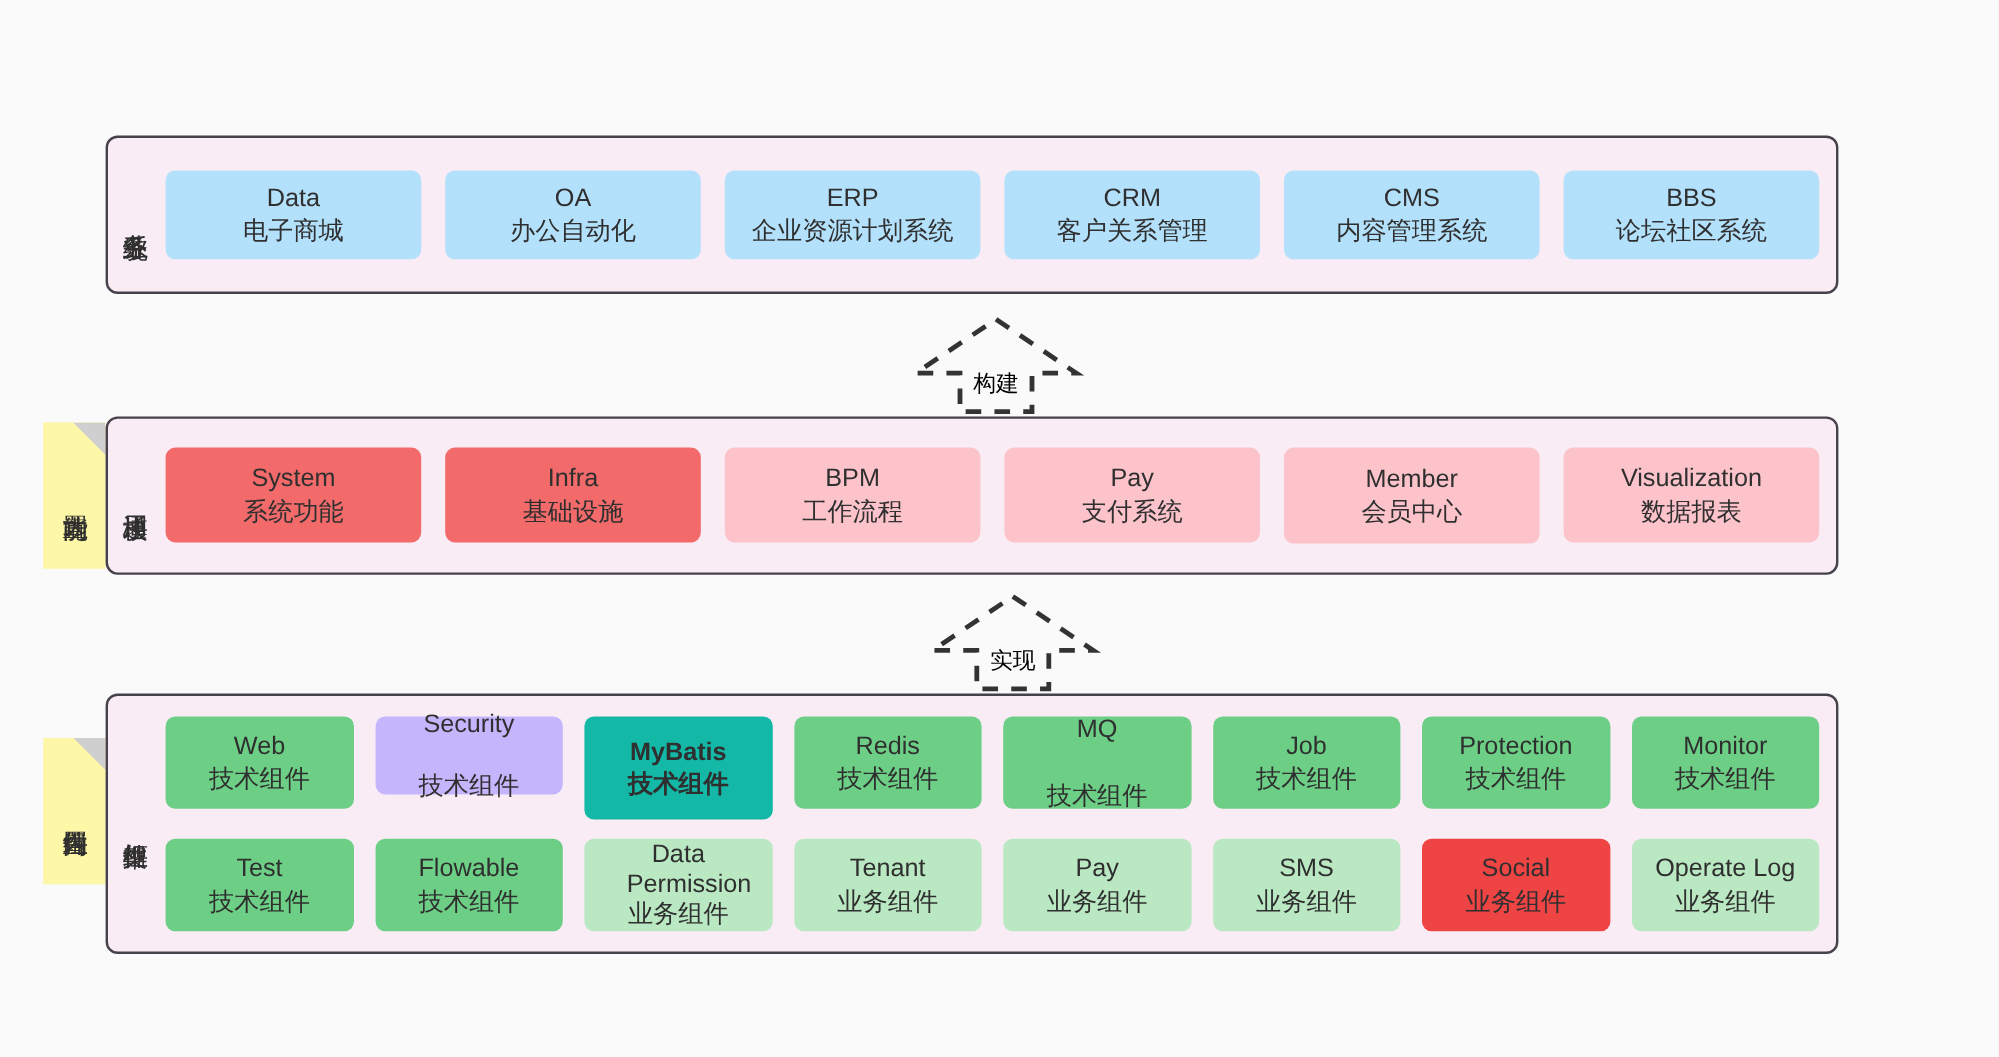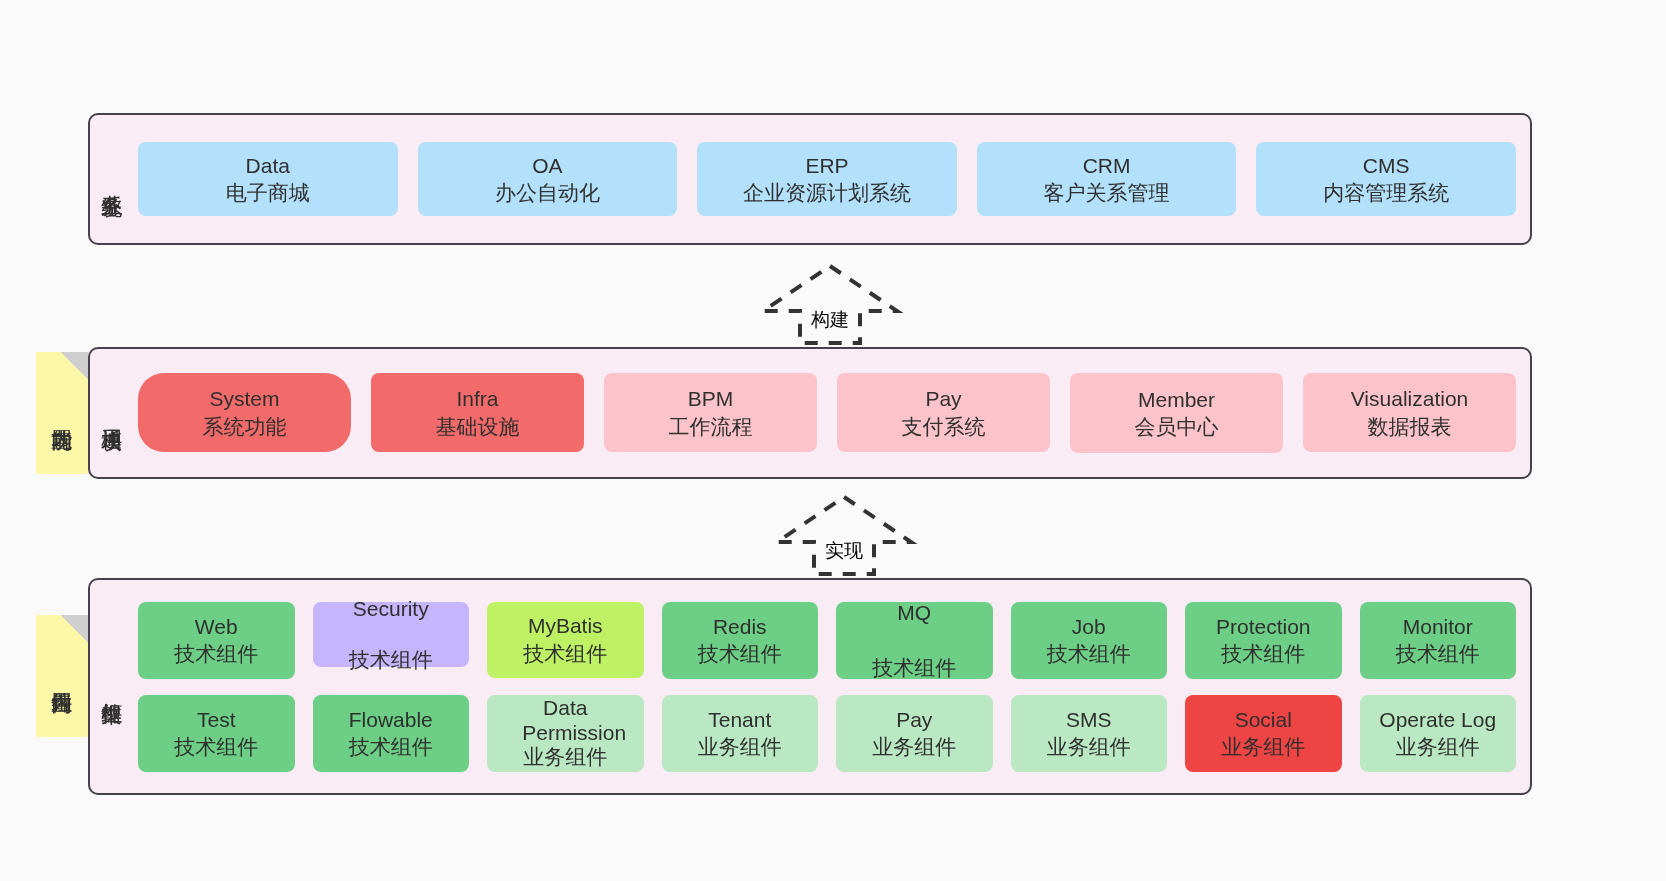"BBS" div.cell { html: none -> <div> <span>BBS</span> <span>论坛社区系统</span> </div> }
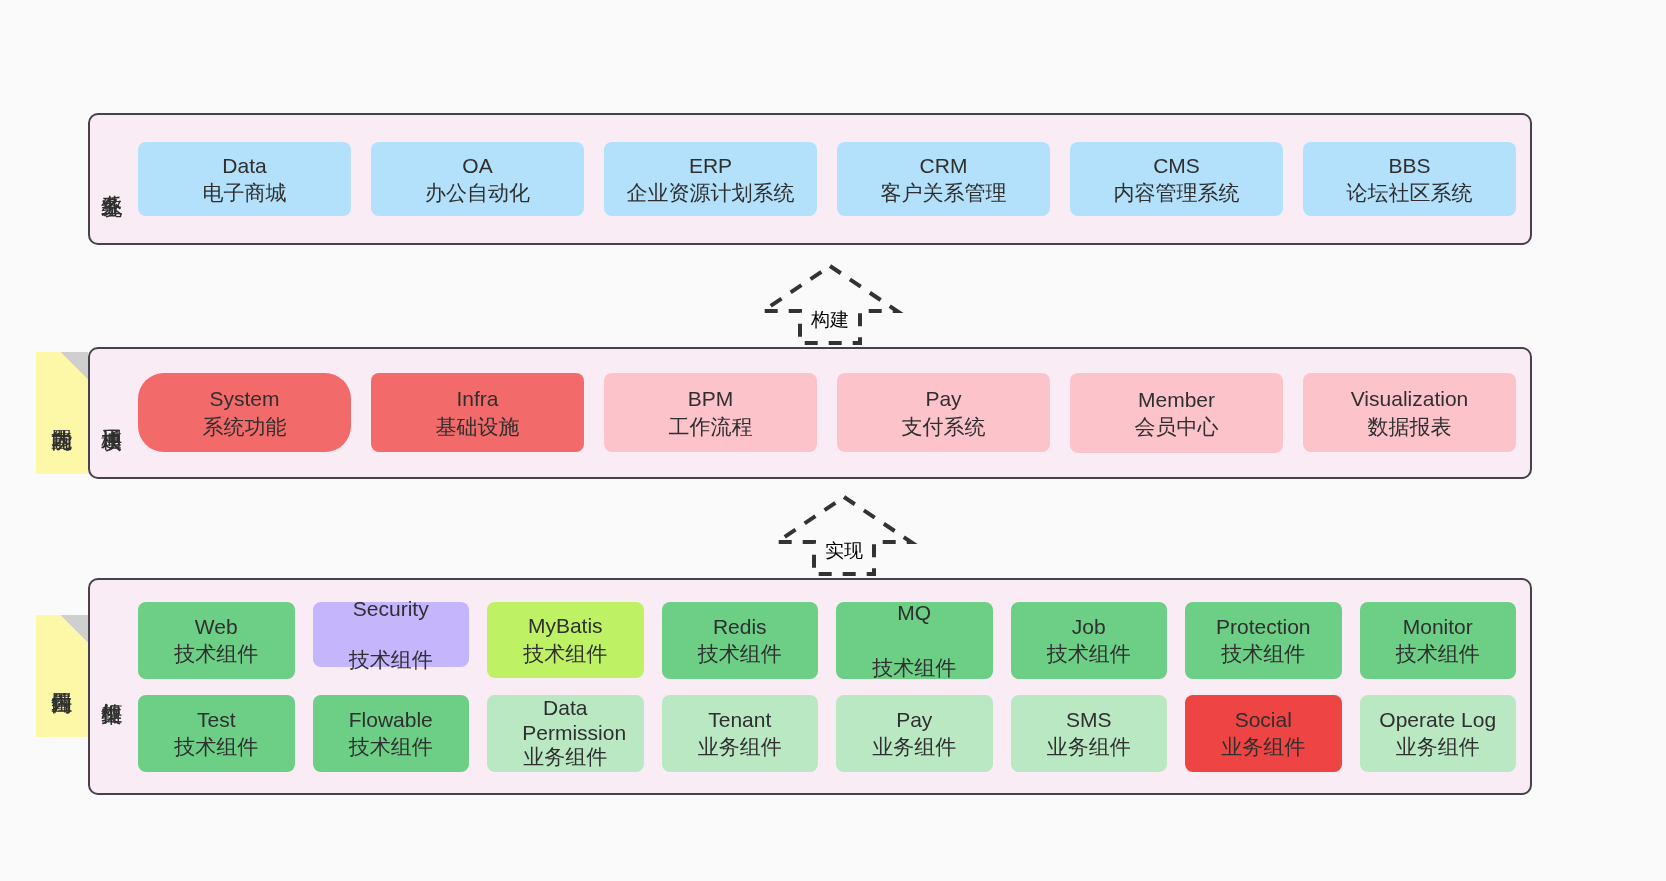"System" div.cell { border-radius: 26px -> none }
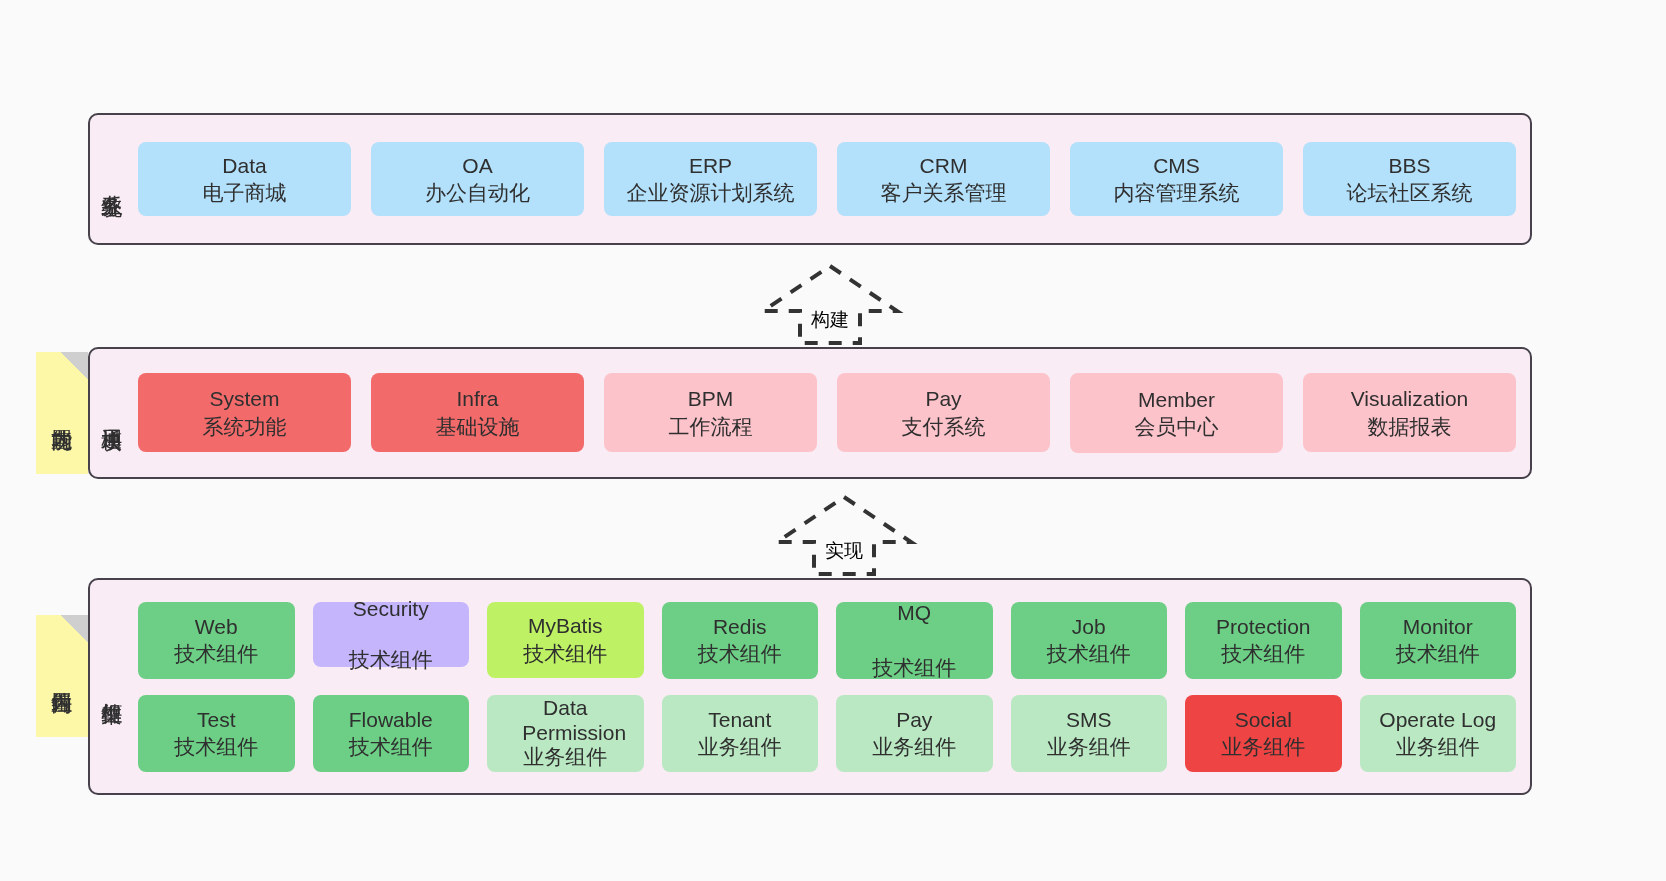"MyBatis" div.cell { background: #bef264 -> #14b8a6; font-weight: none -> bold; height: 76px -> 86px }
